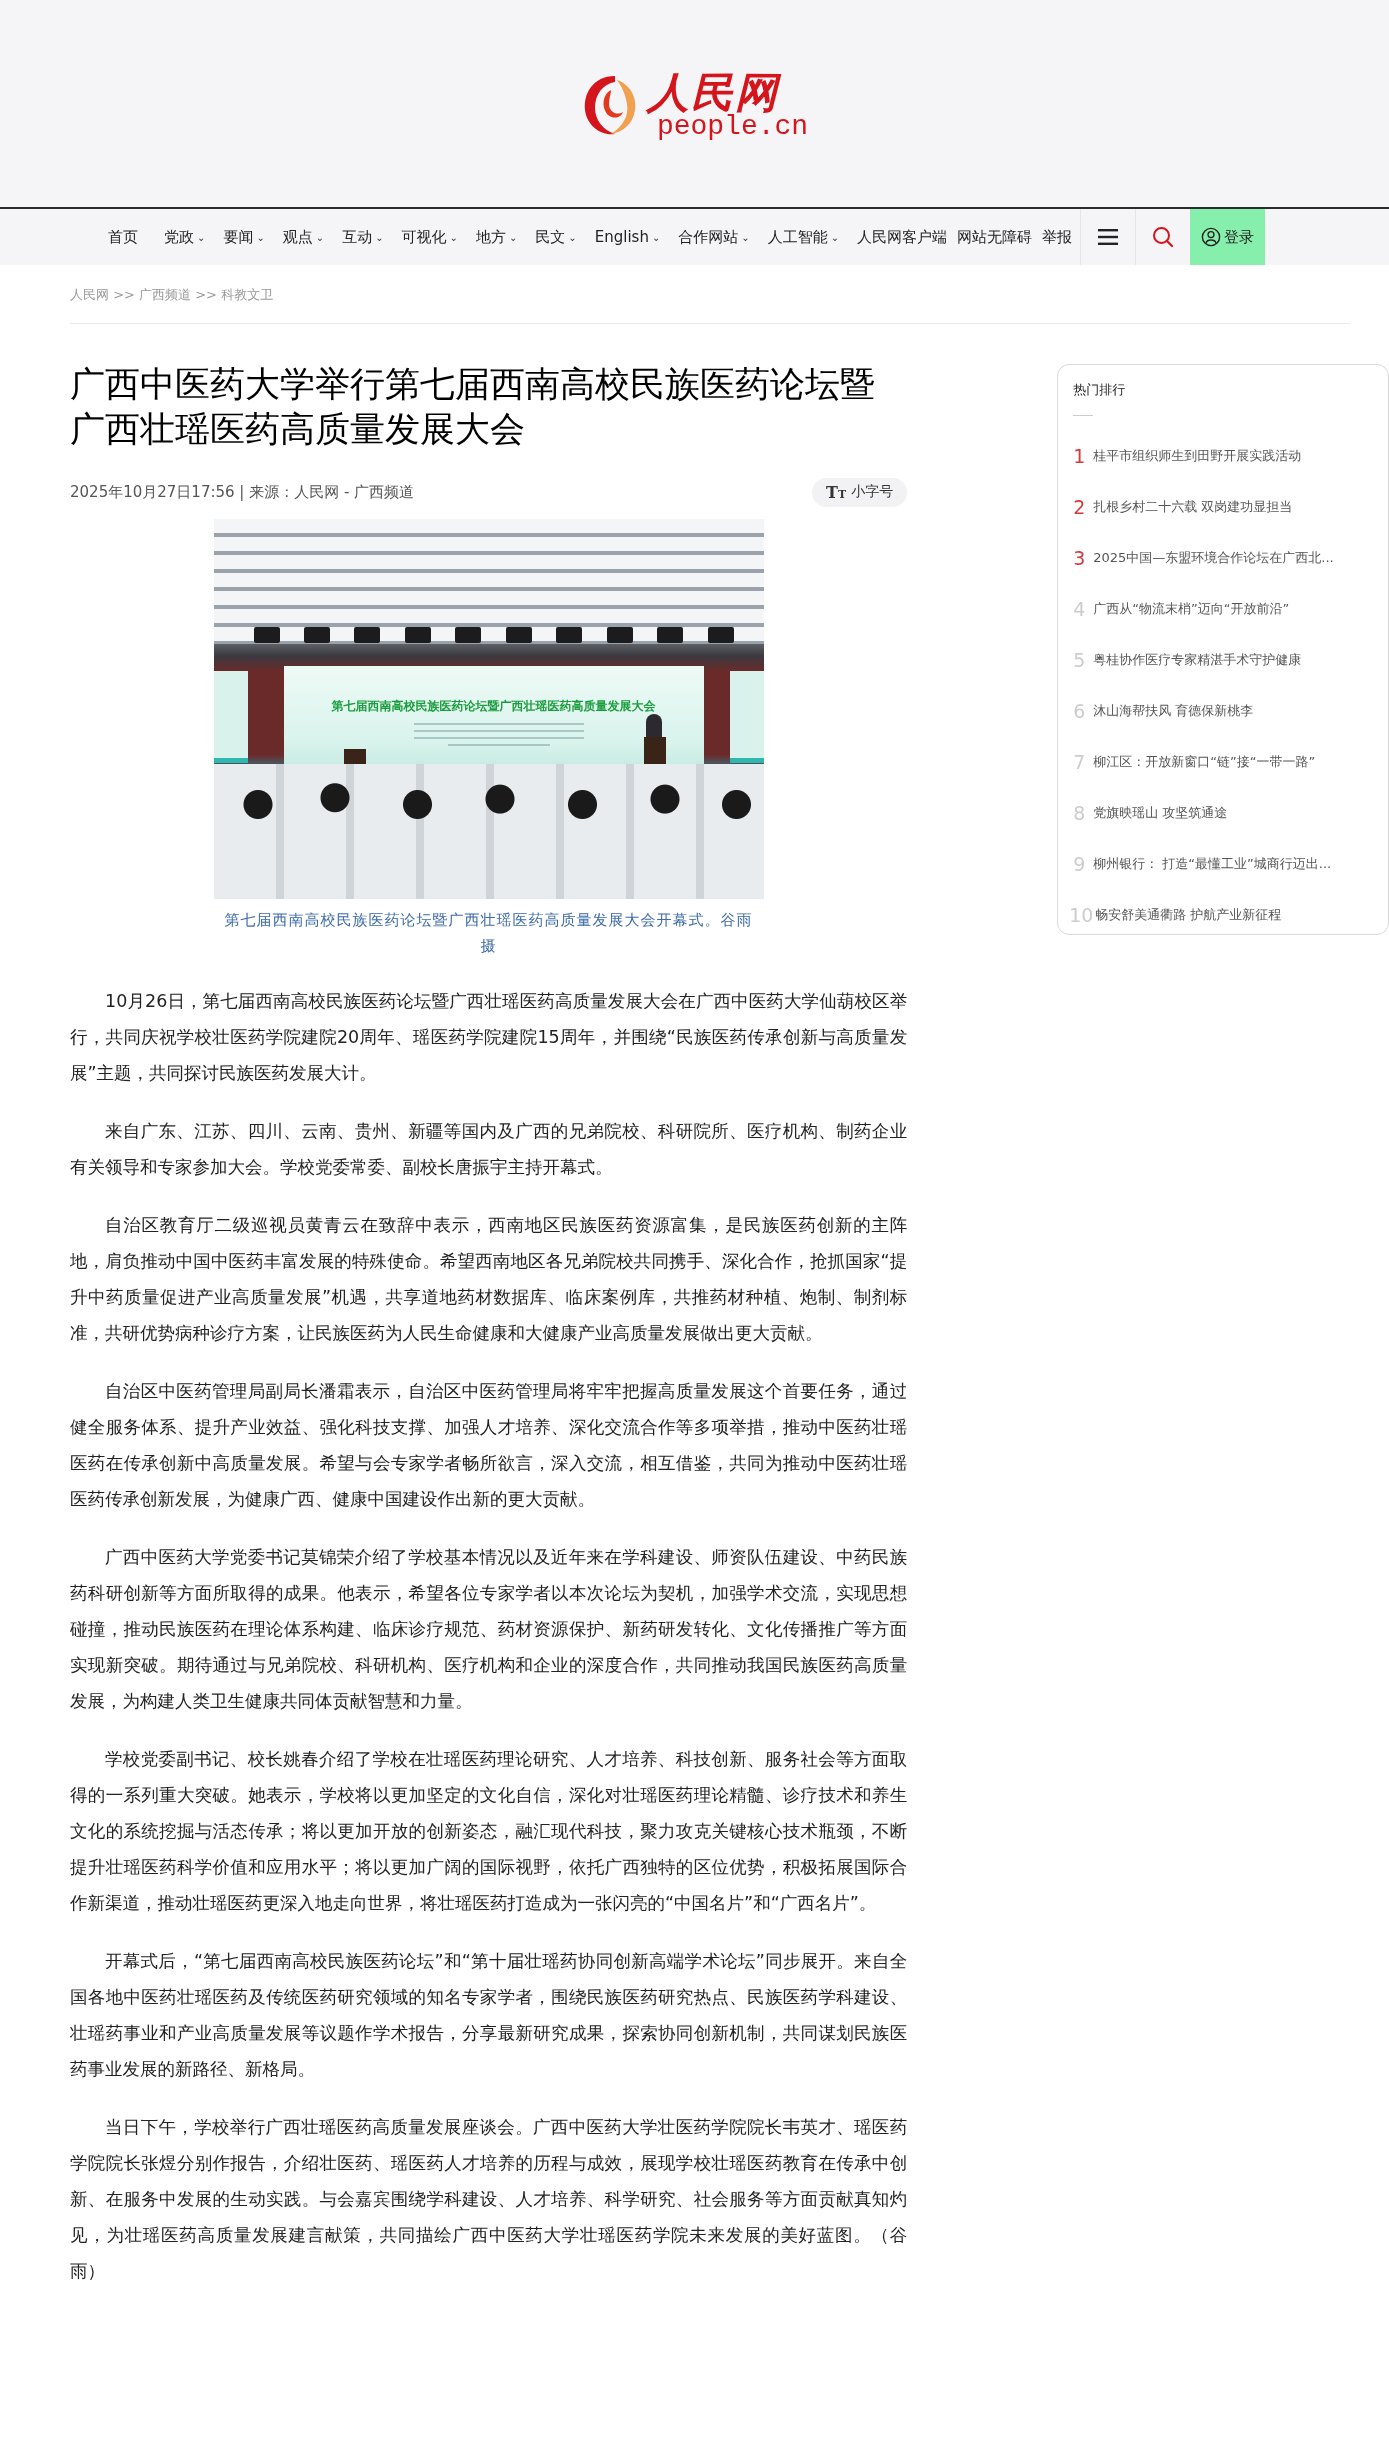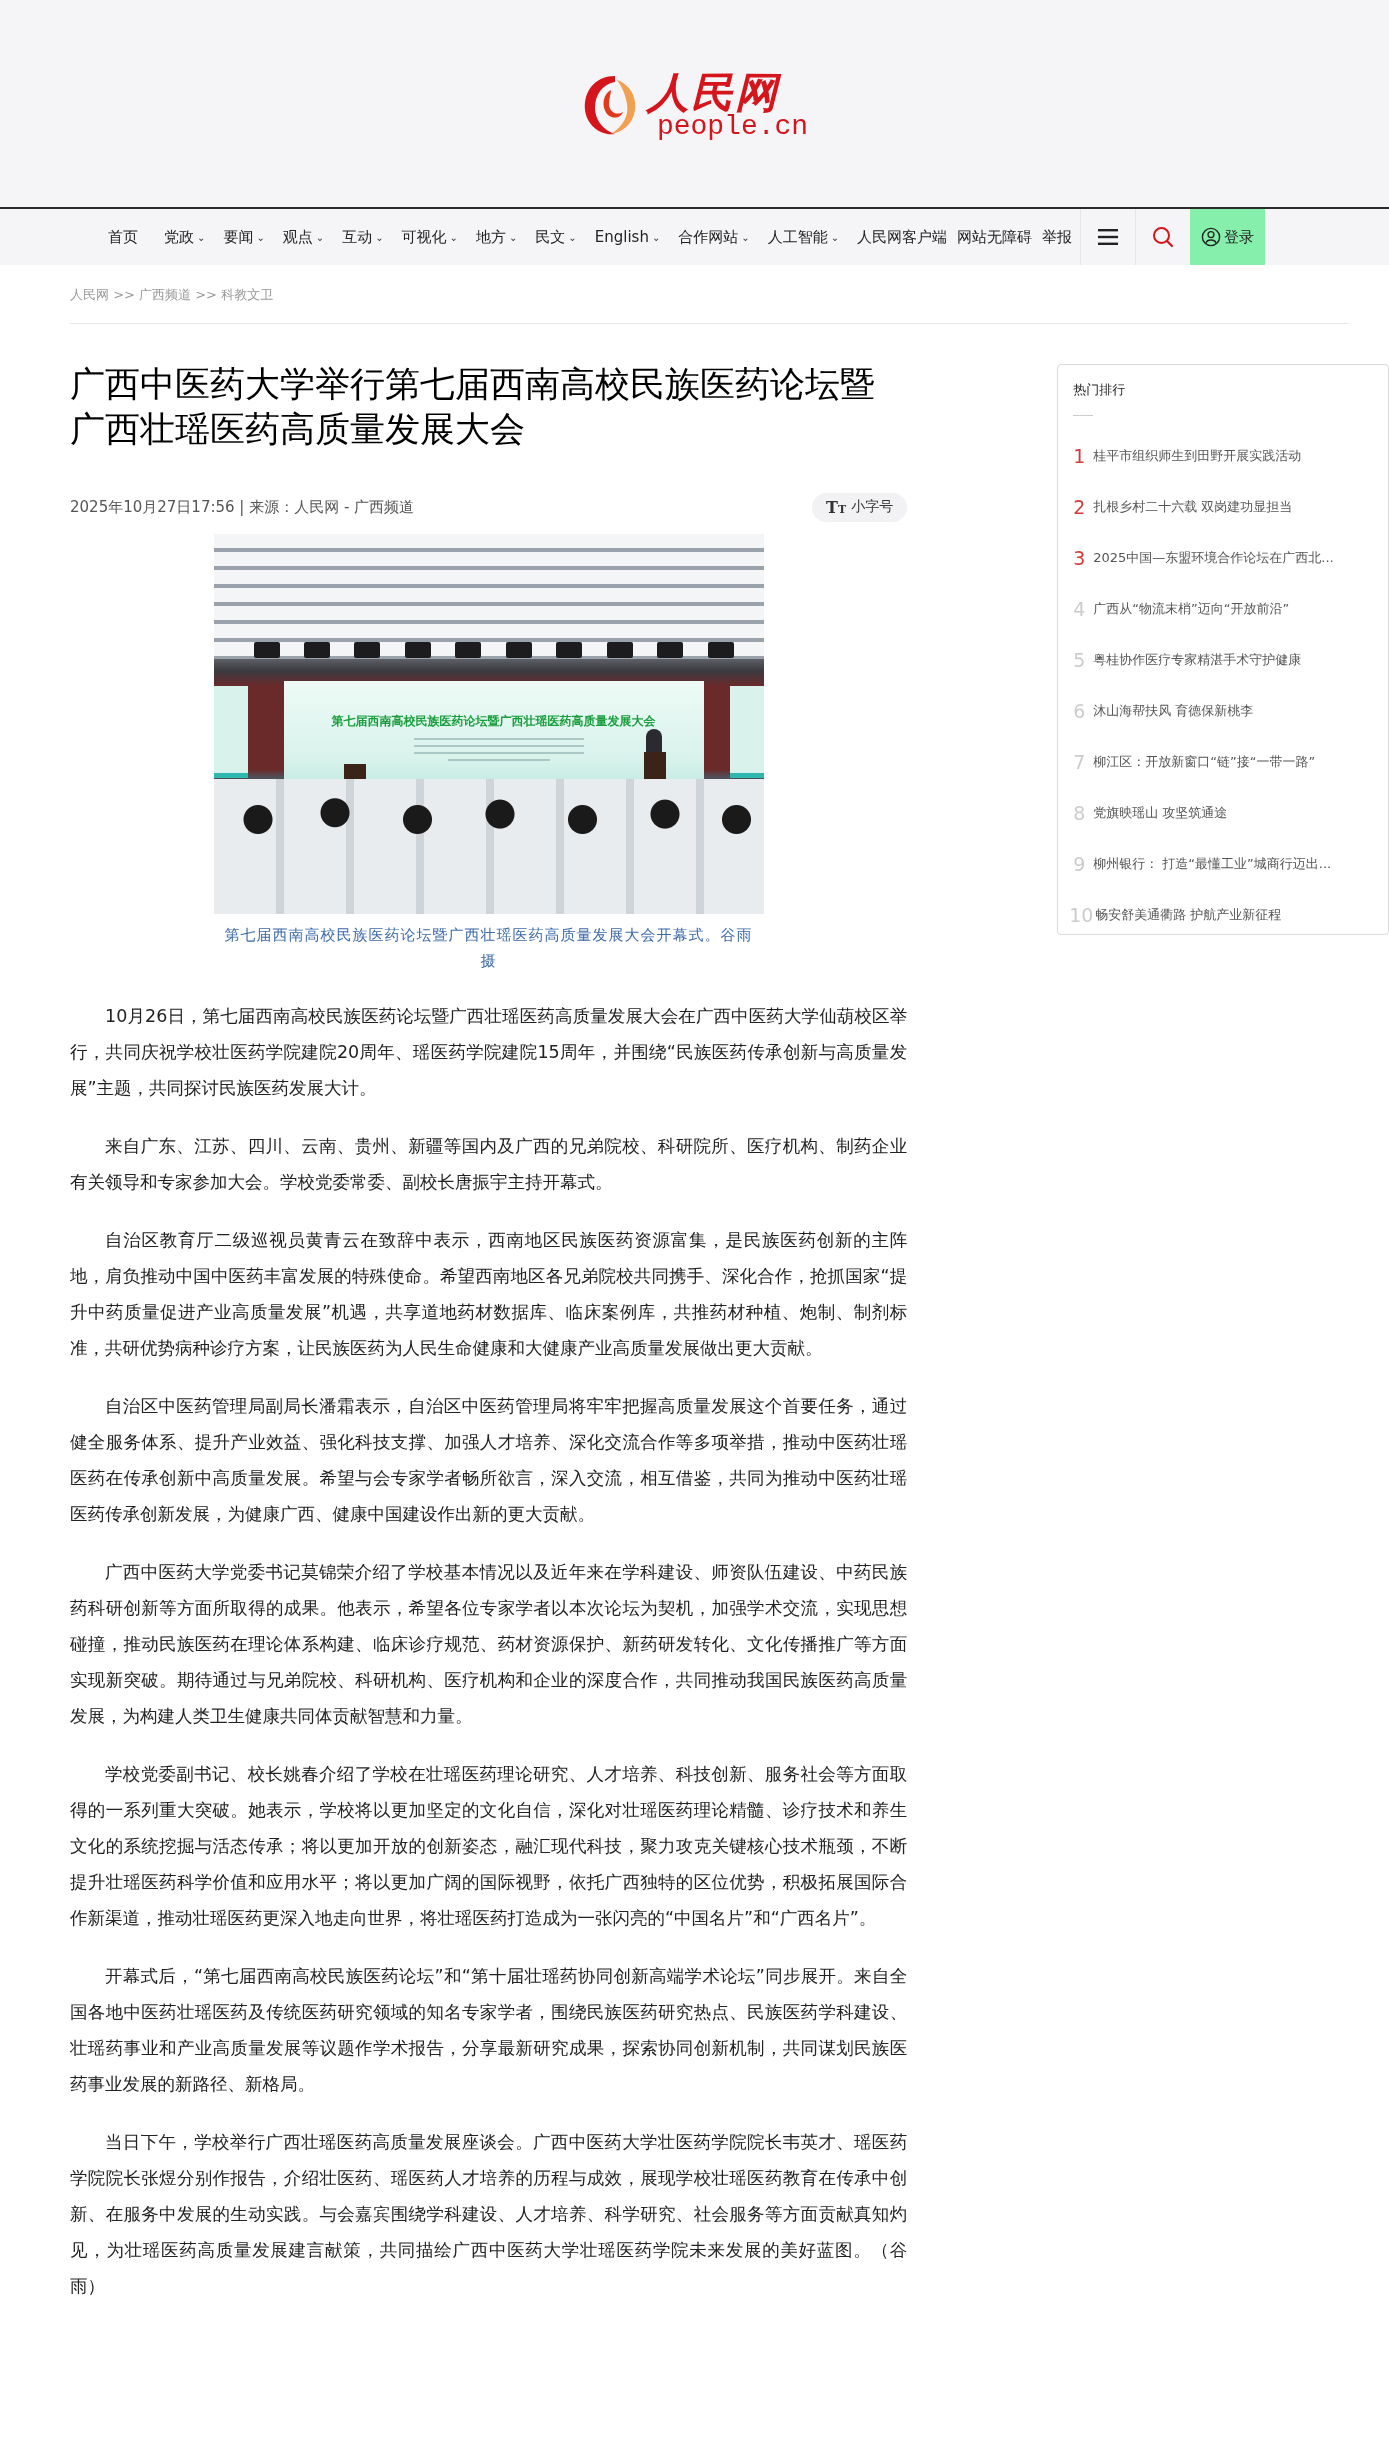"热门排行" .sidebar { border-radius: 4px -> 12px }
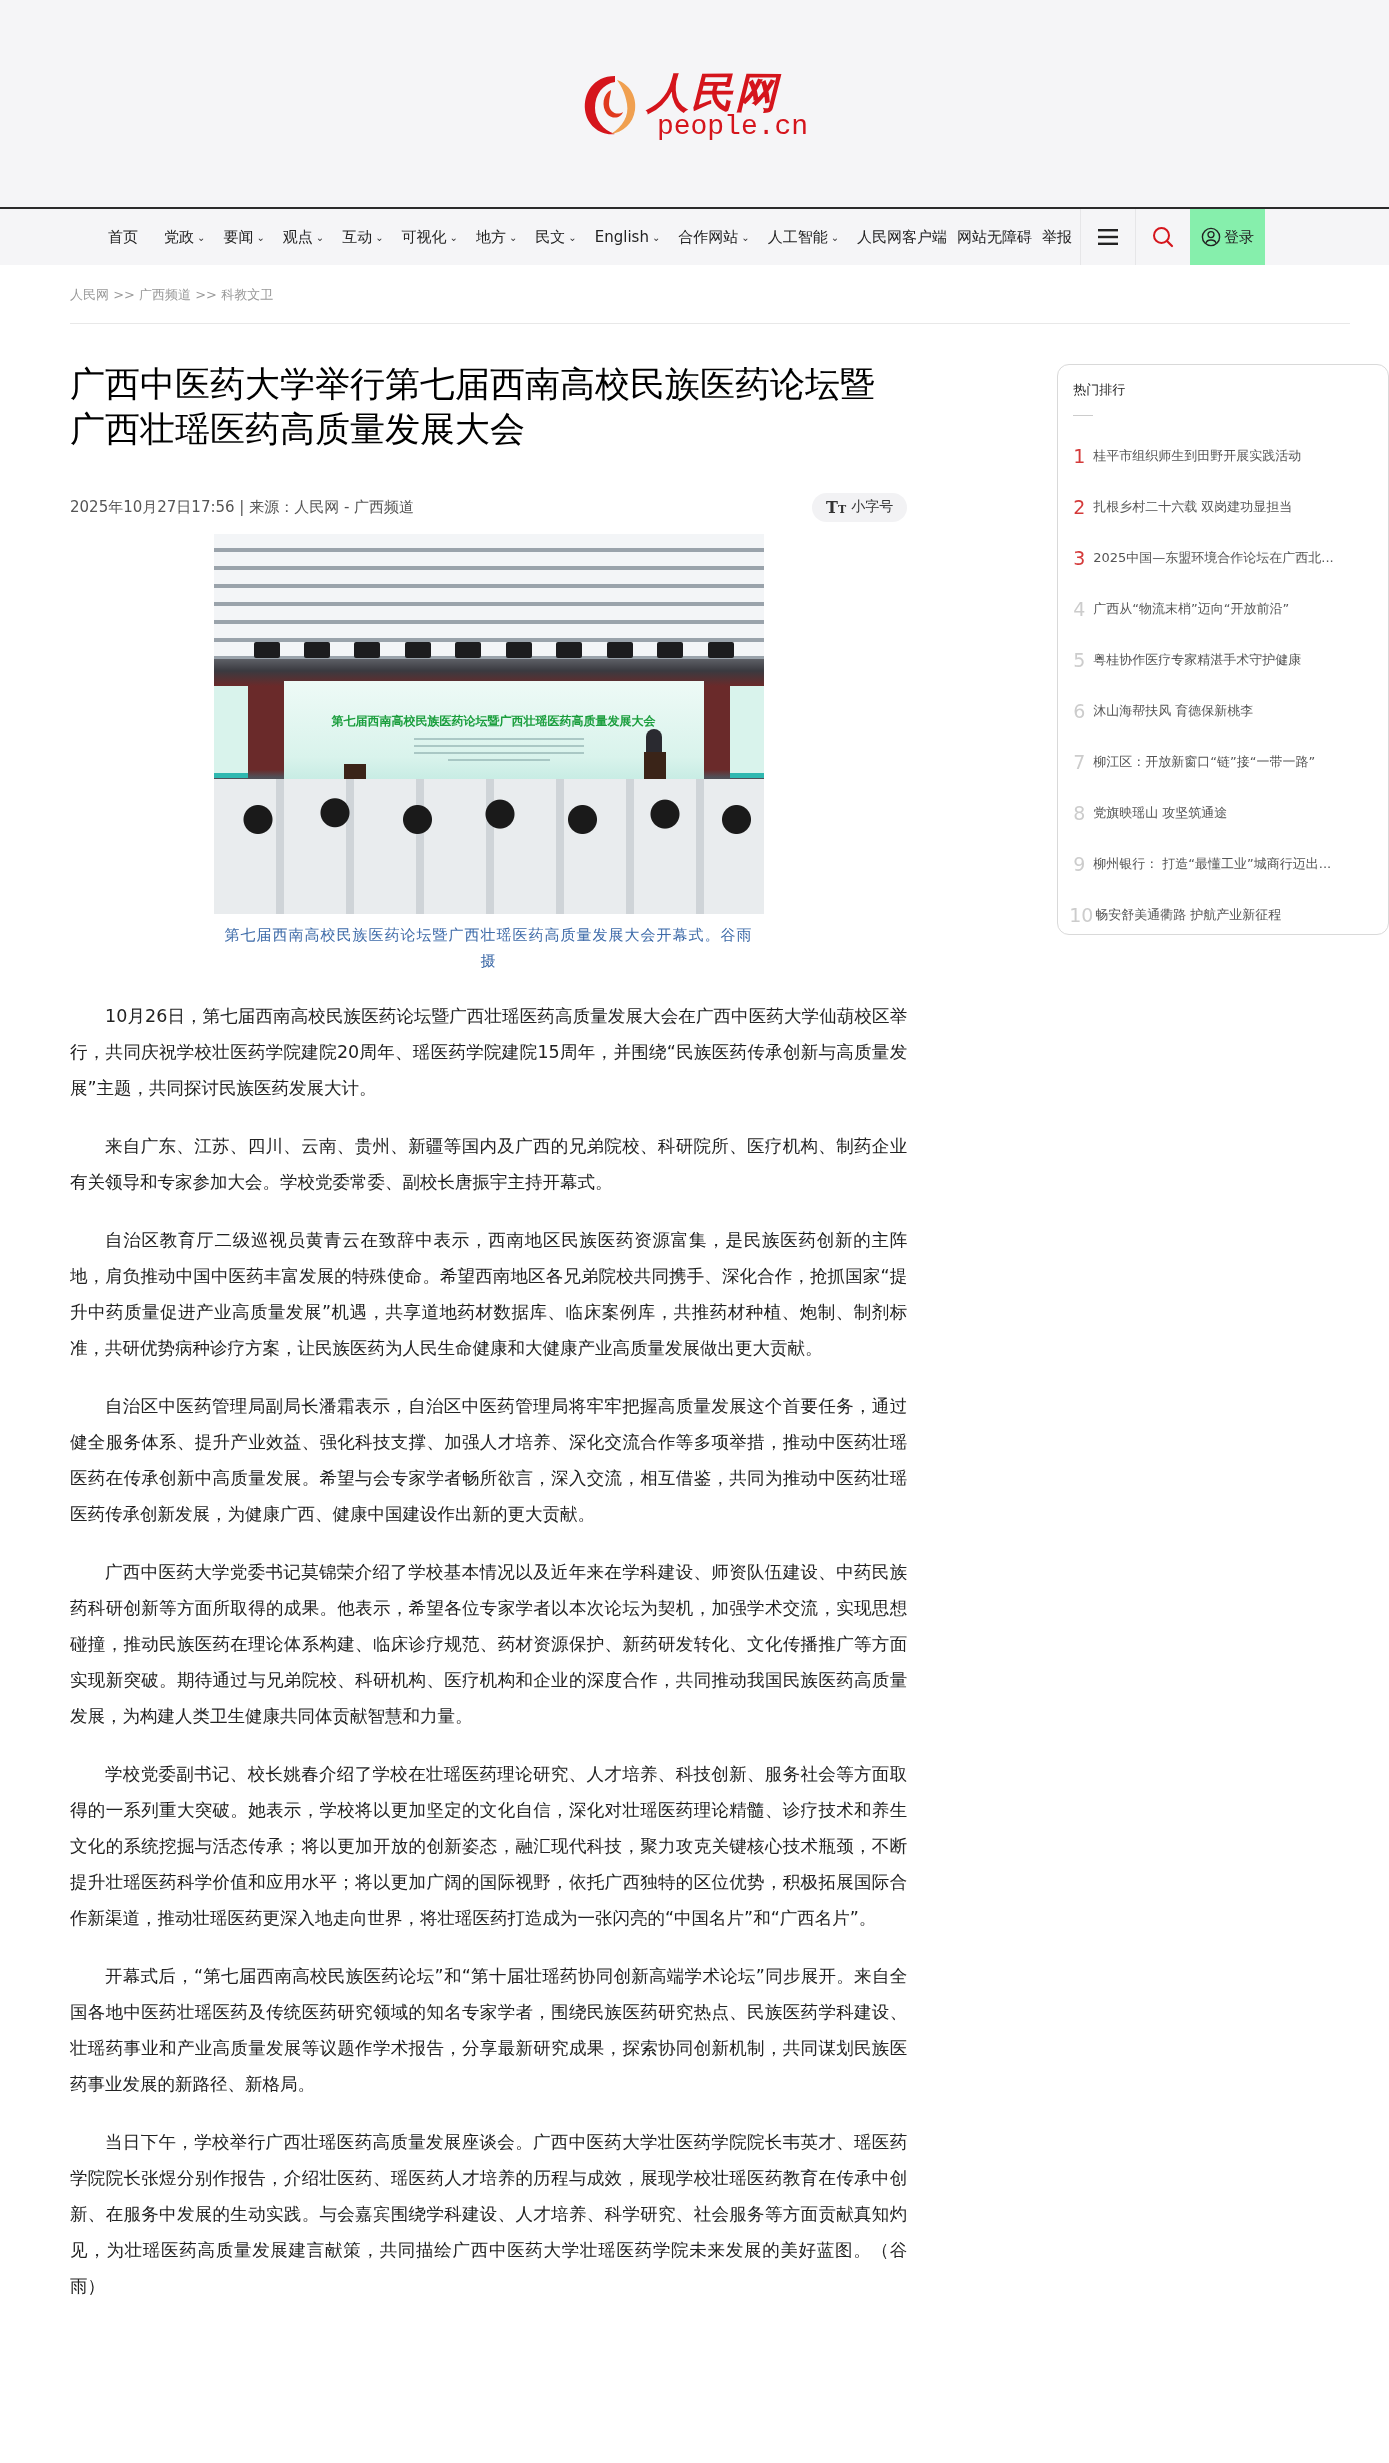"2025年10月27日17:56 | 来源：人民网 - 广西频道" .meta-row { margin-top: 40px -> 25px }
